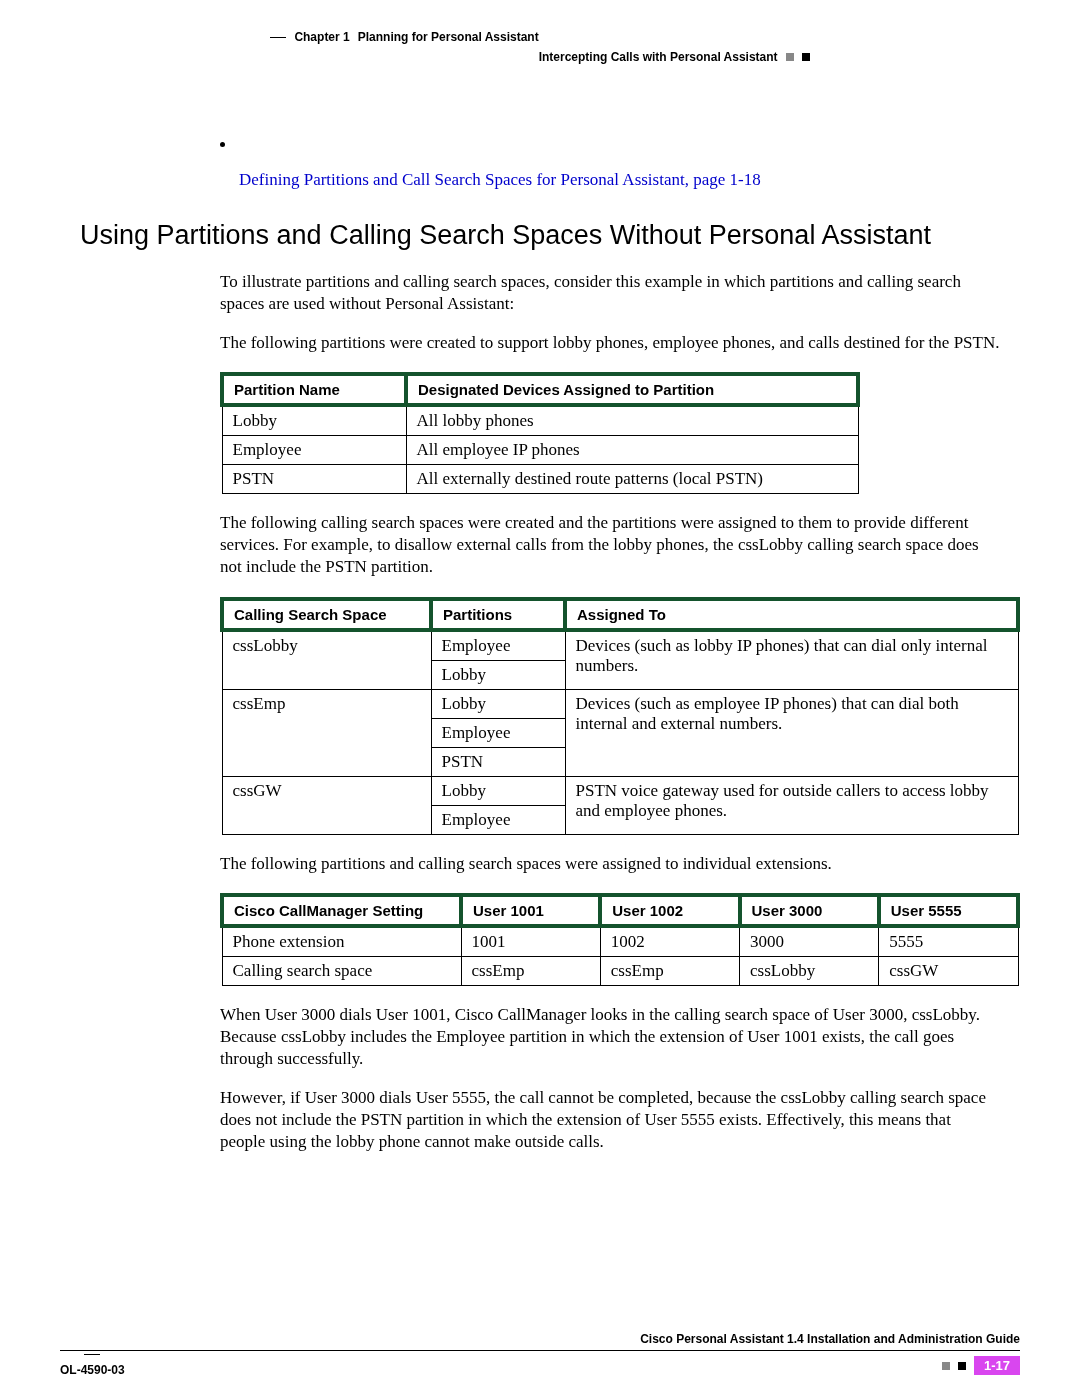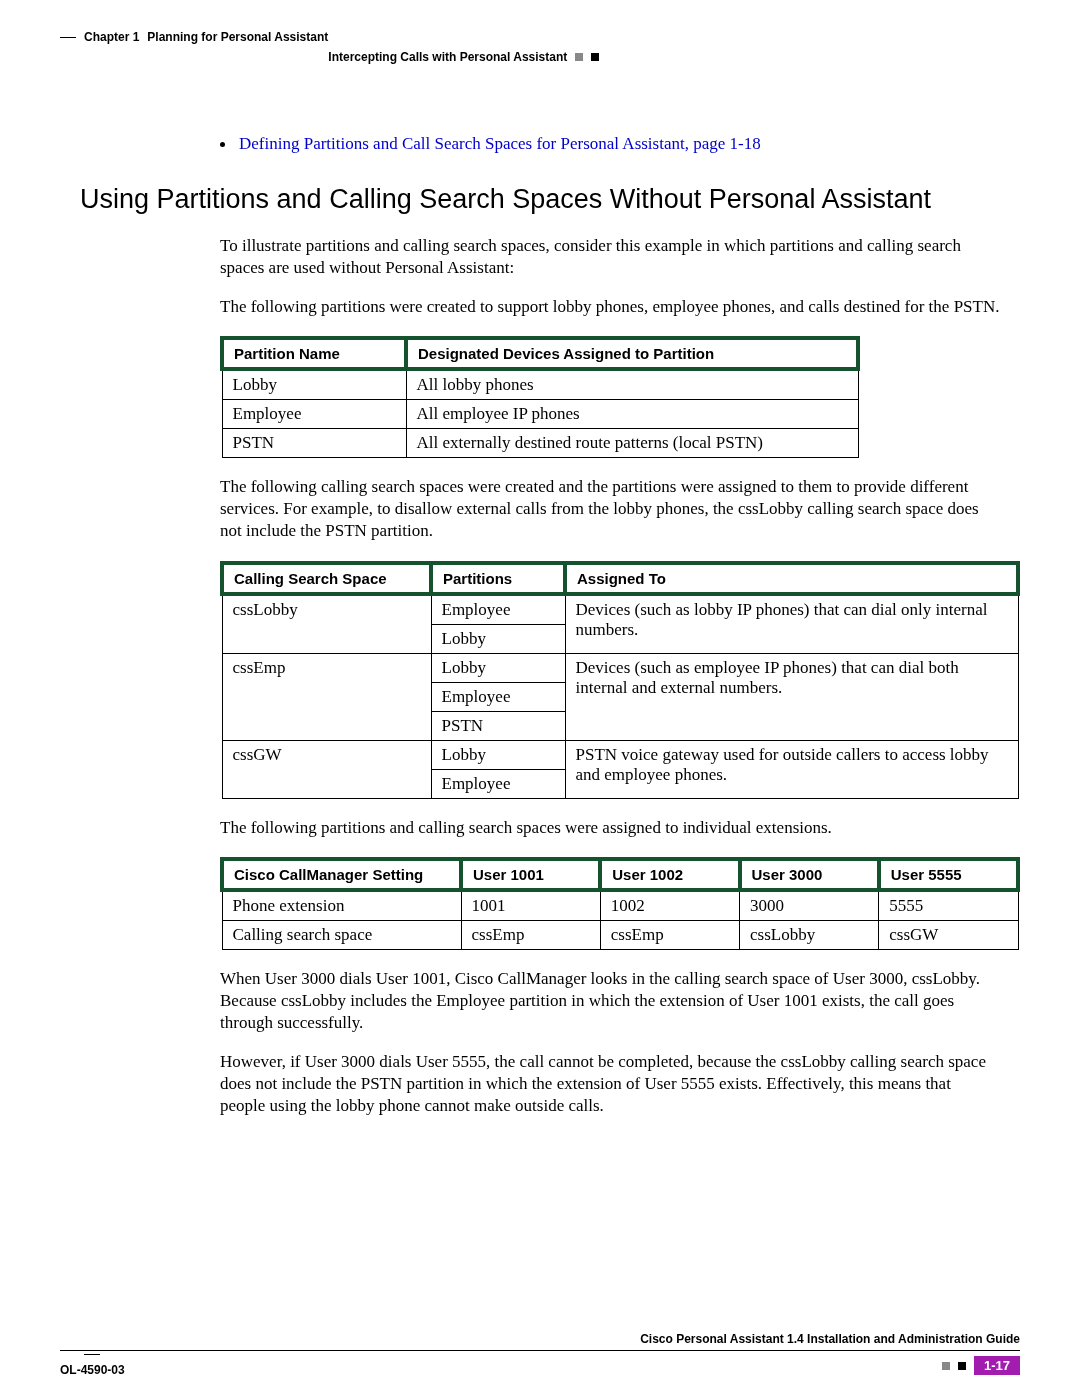"Chapter 1" .top-header { justify-content: flex-start -> center }
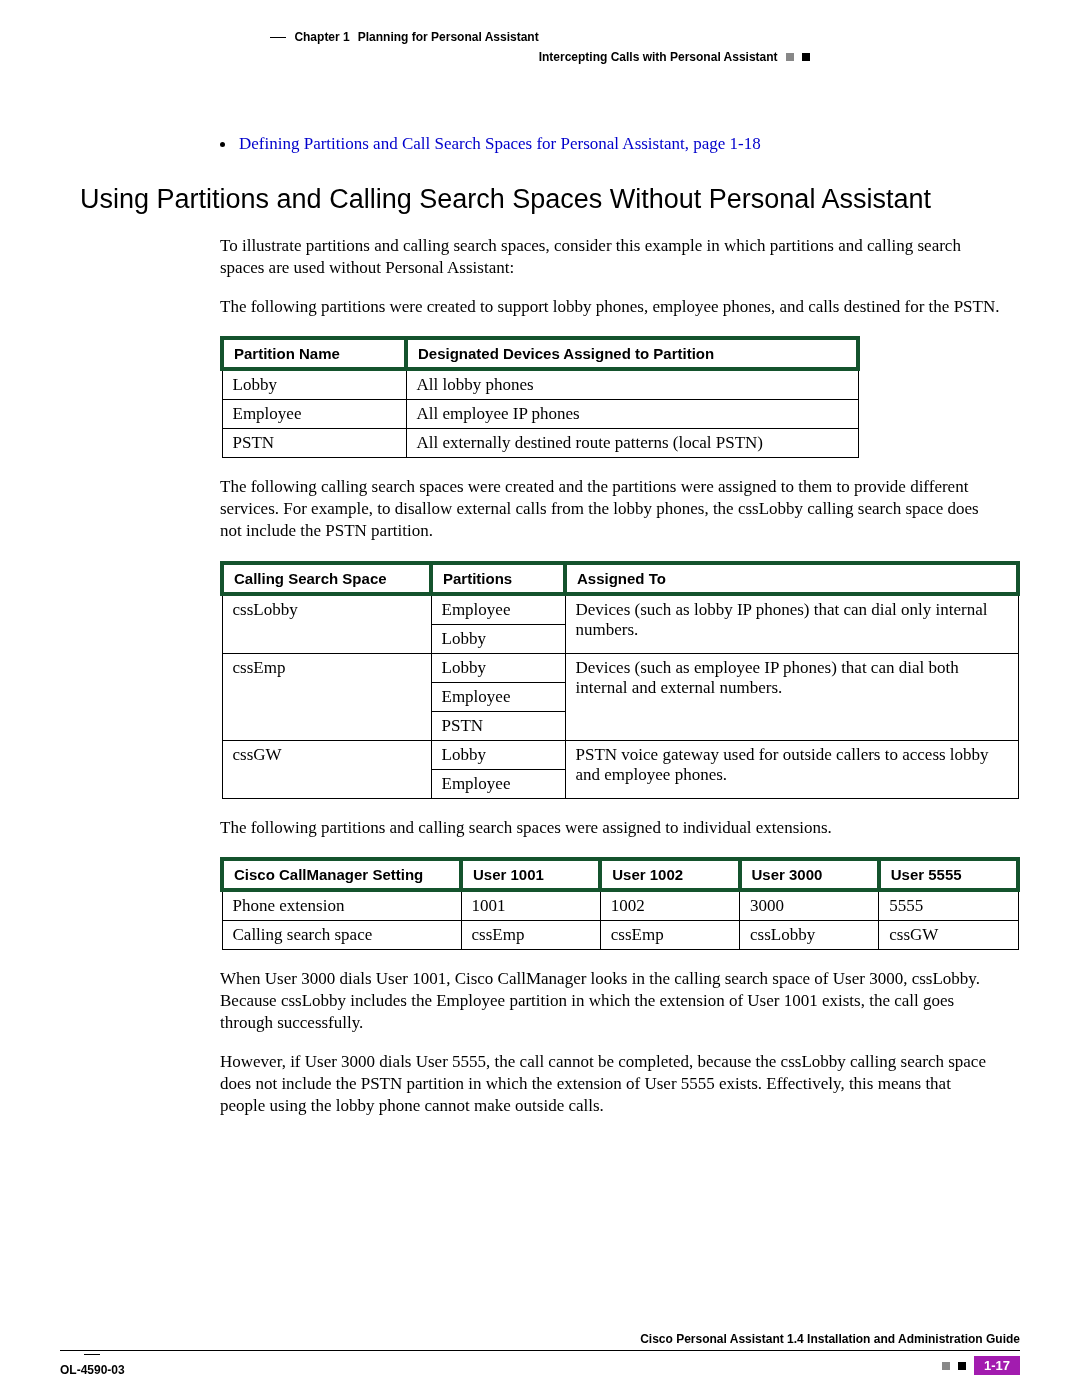"Defining Partitions and Call Search" .link { margin-top: none -> 36px }
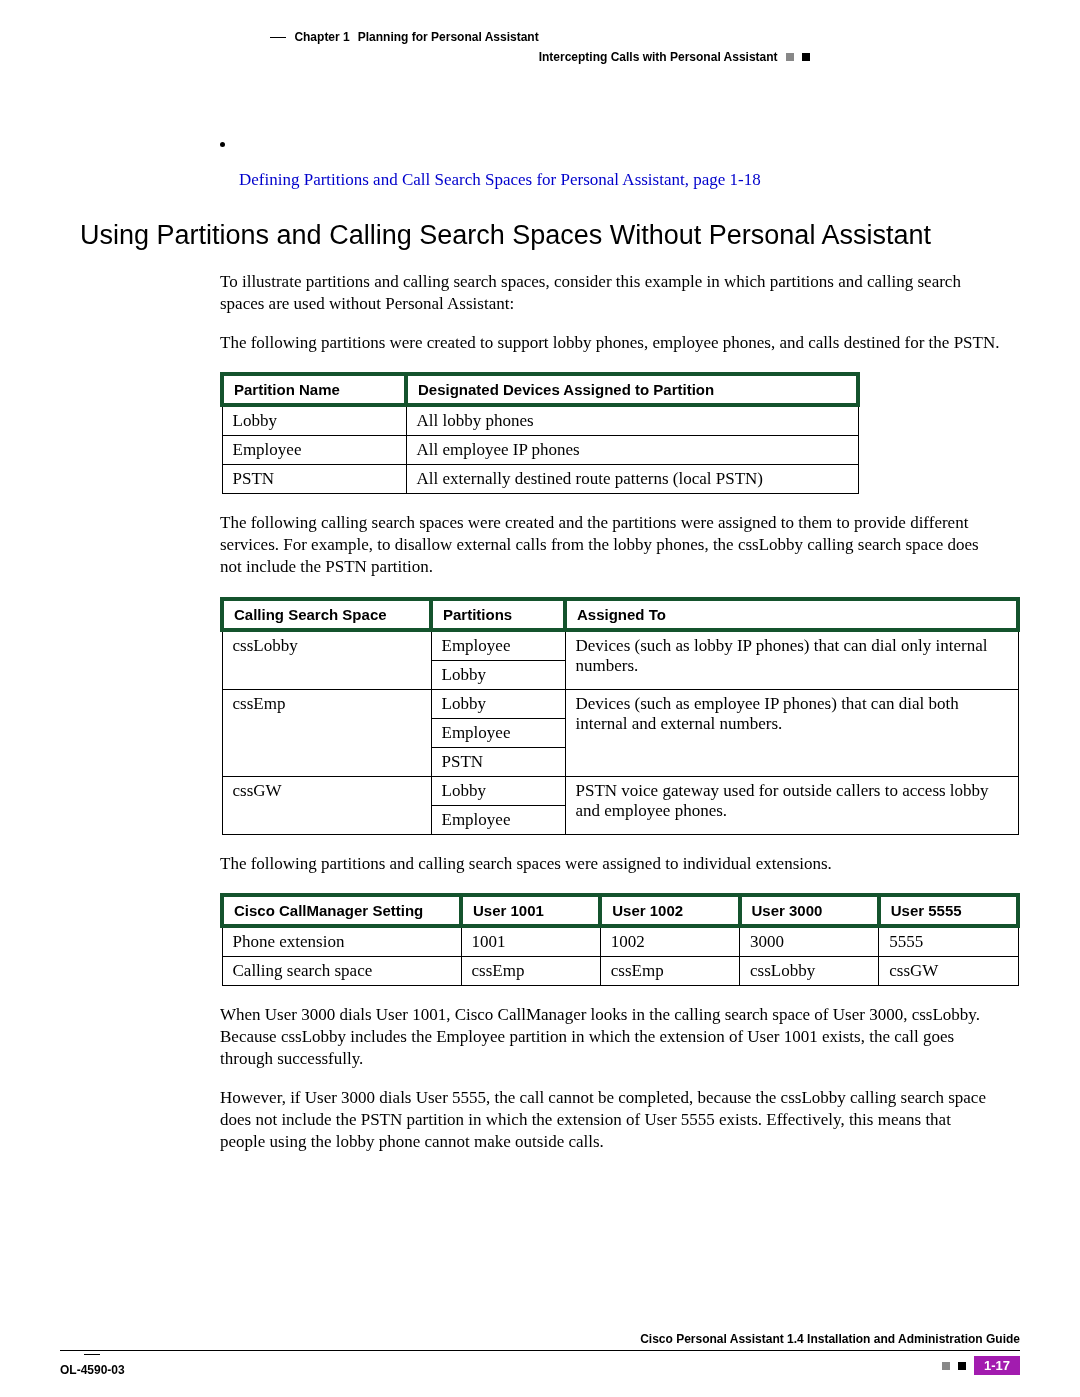"1-17" .page-num-box { background: #a21caf -> #d946ef }
